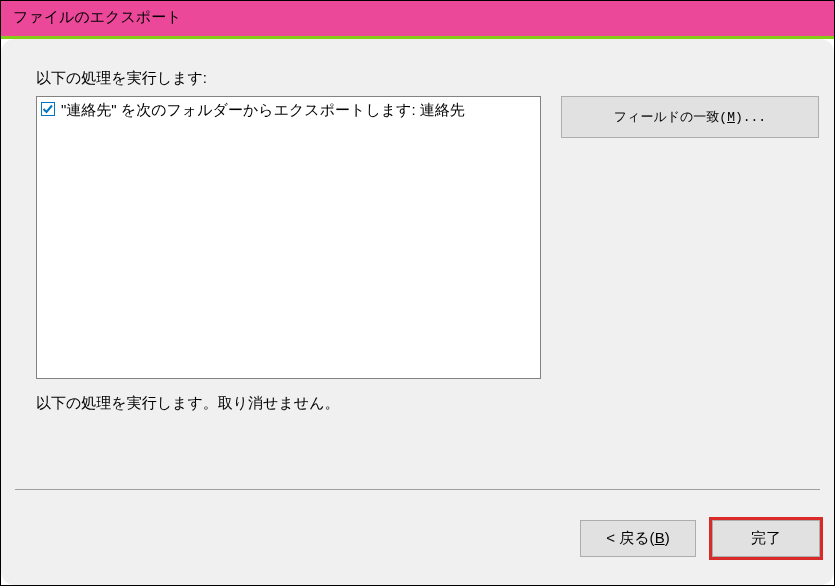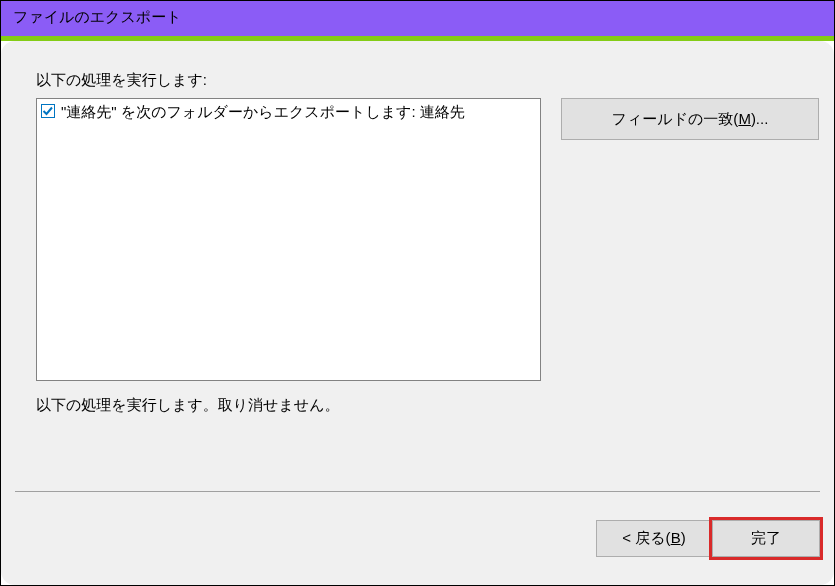"ファイルのエクスポート" .titlebar { background: #8b5cf6 -> #ec4899; border-bottom: 5px solid #84cc16 -> 3px solid #84cc16 }
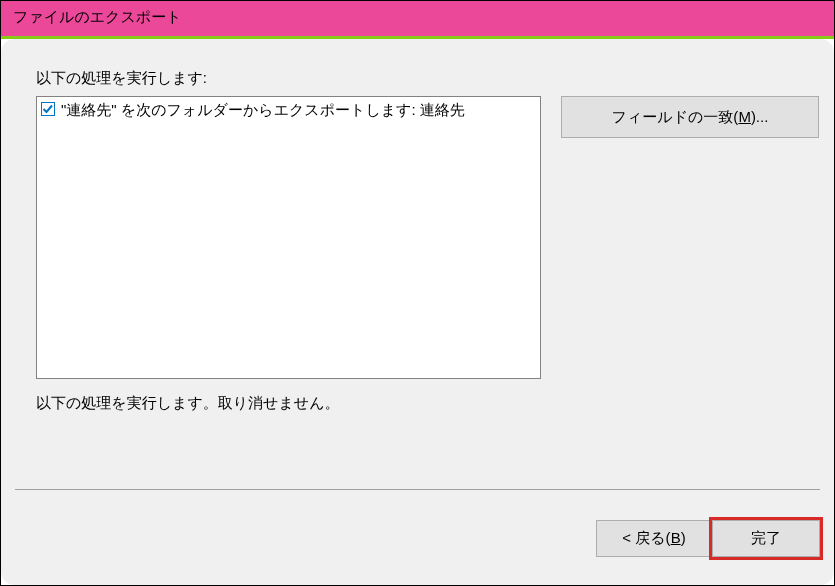"フィールドの一致(M)..." .mapfields-btn { font-family: Liberation Sans, sans-serif -> Liberation Mono, monospace; font-size: 15px -> 13px }
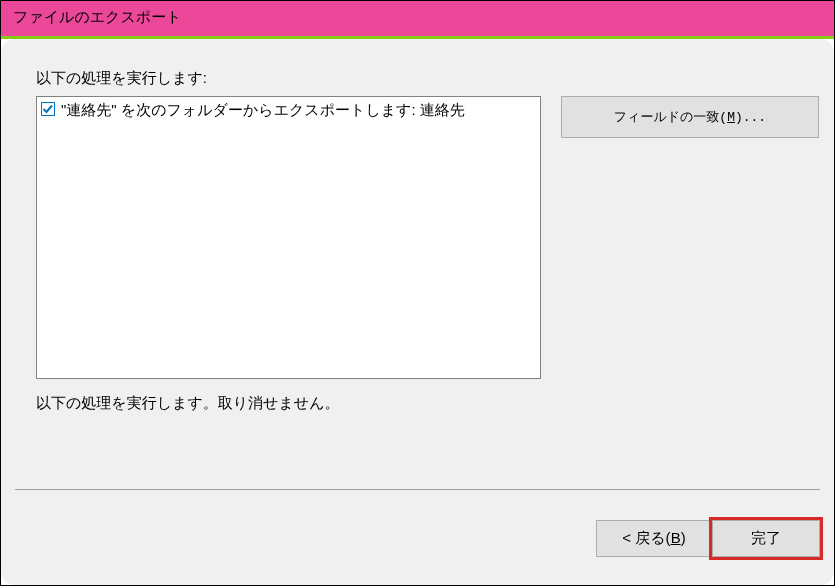"< 戻る(B)" .buttons { gap: none -> 16px }
